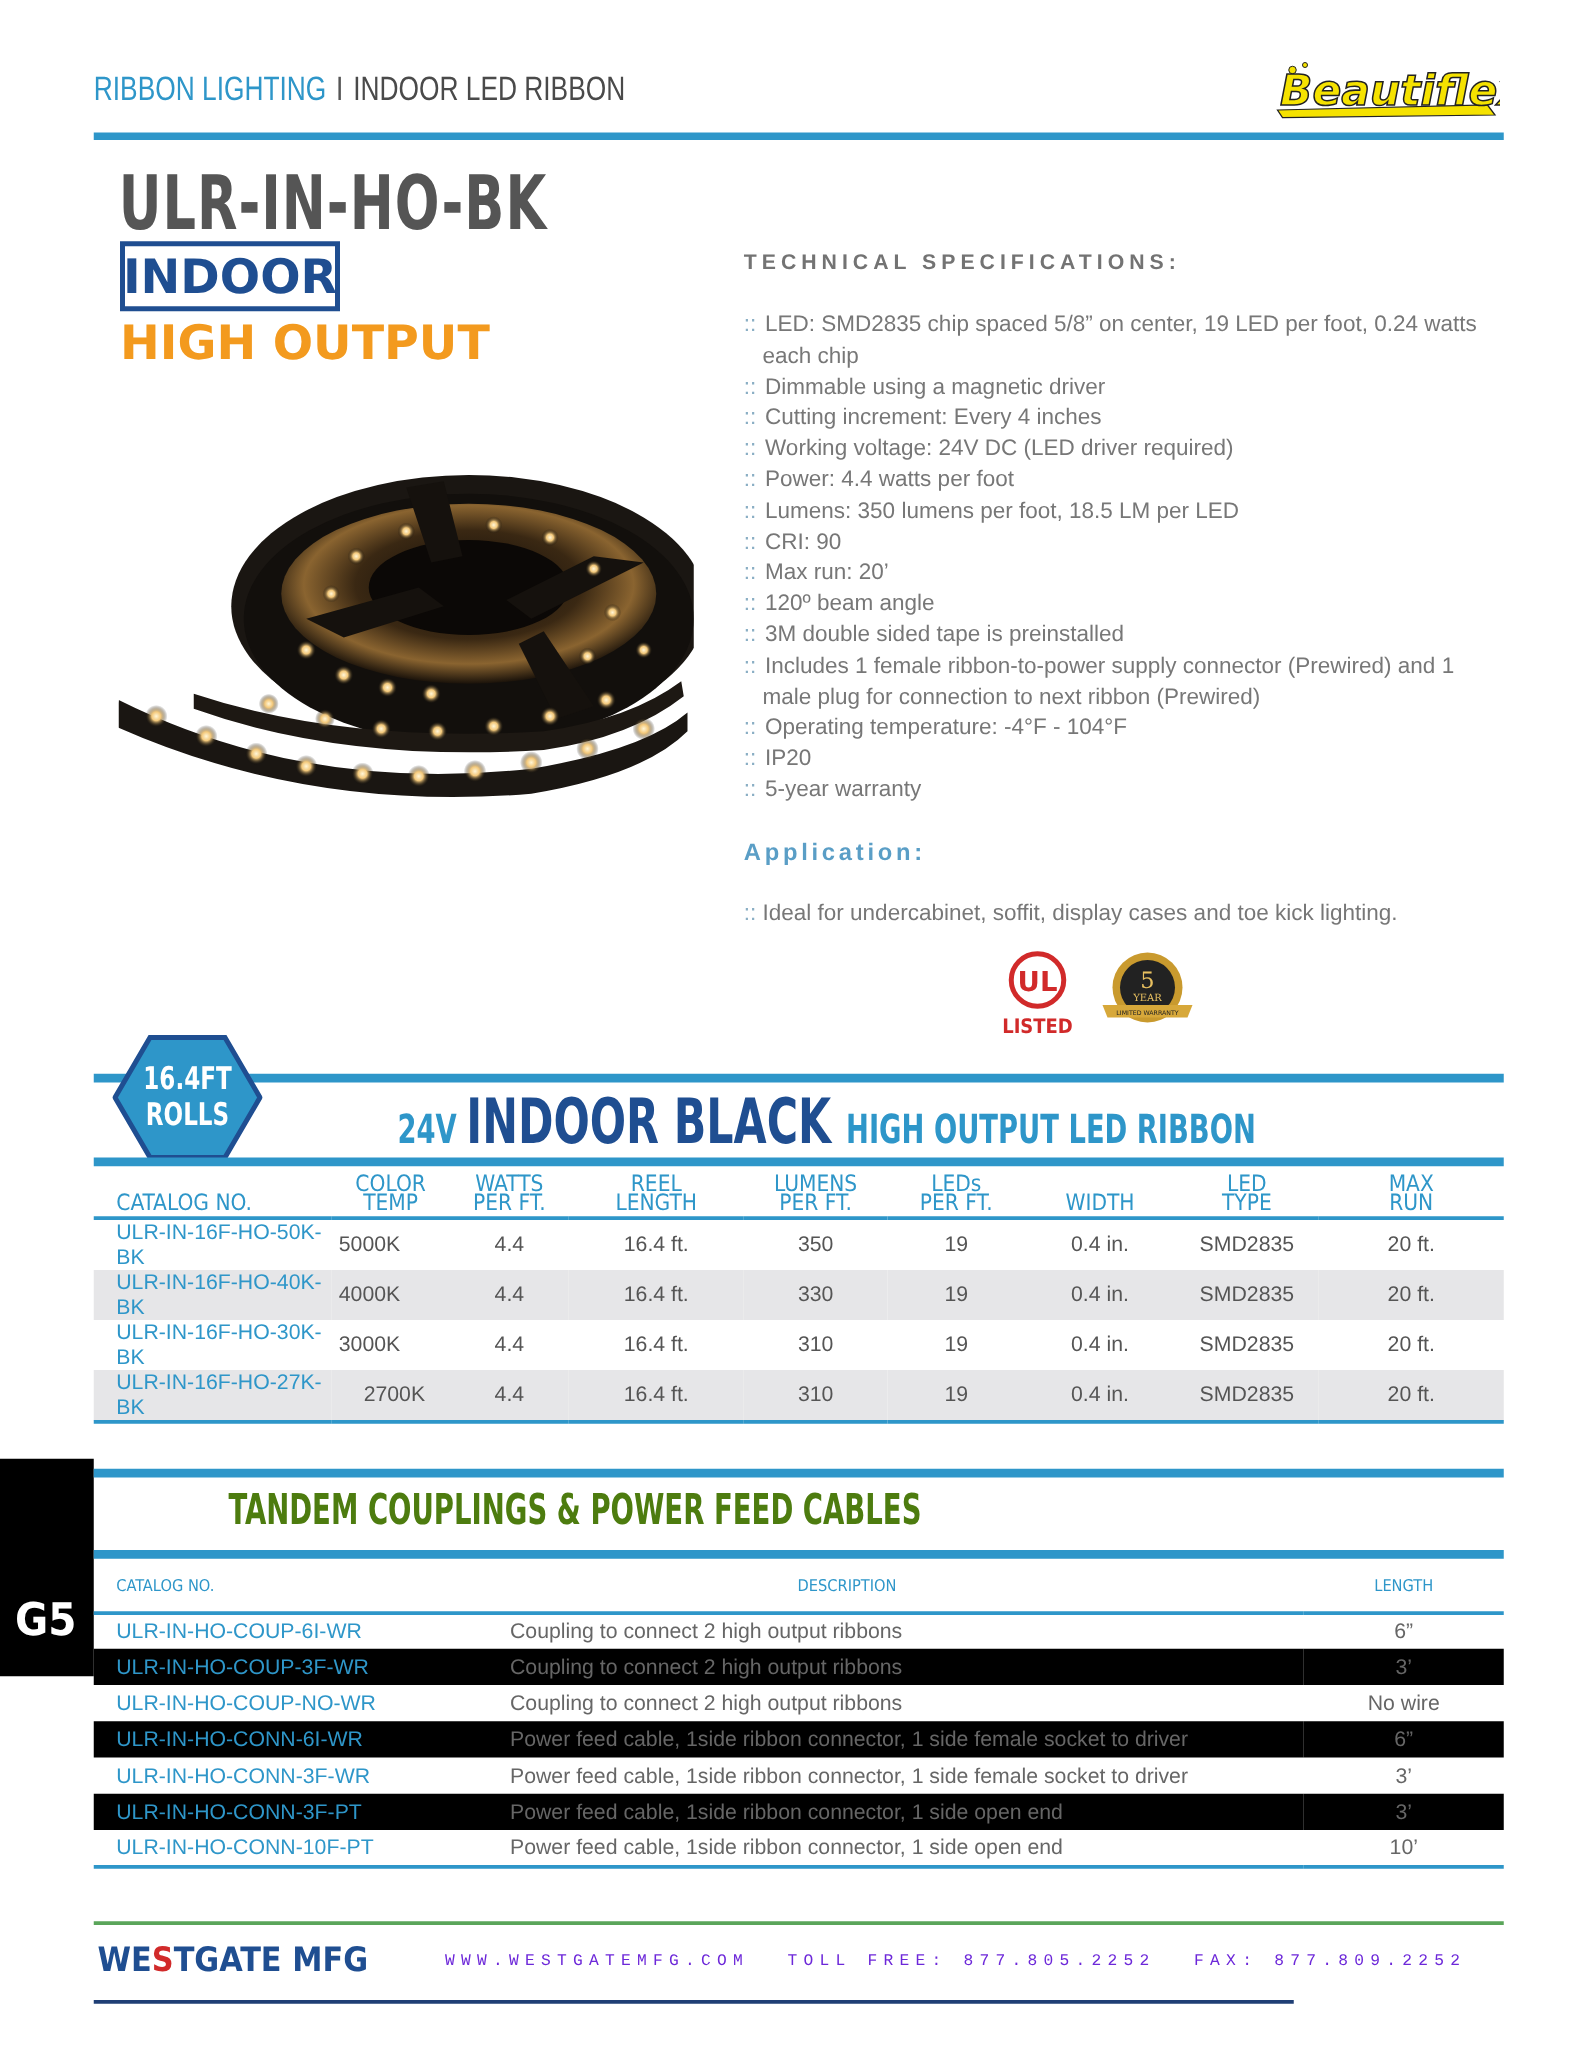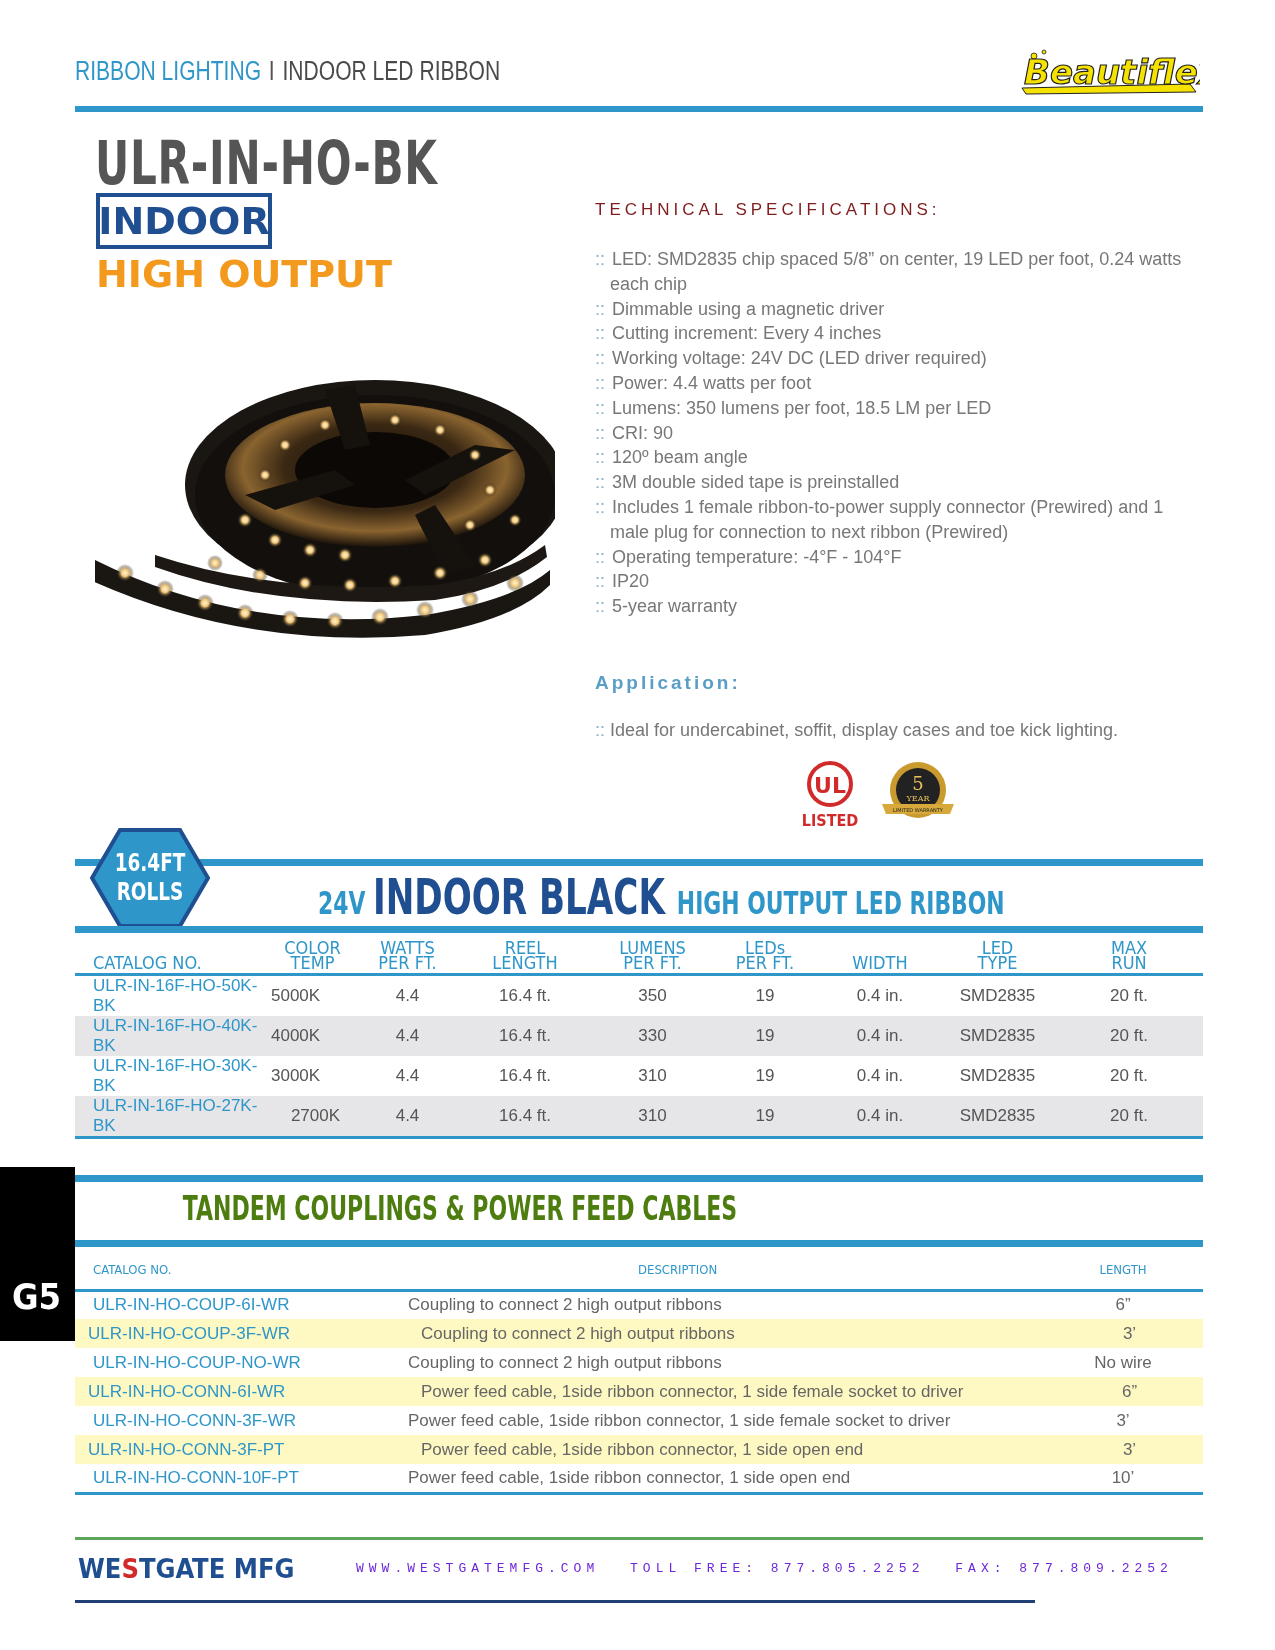"TECHNICAL SPECIFICATIONS:" .spec-head { color: #7f1d1d -> #737373; font-weight: normal -> bold }
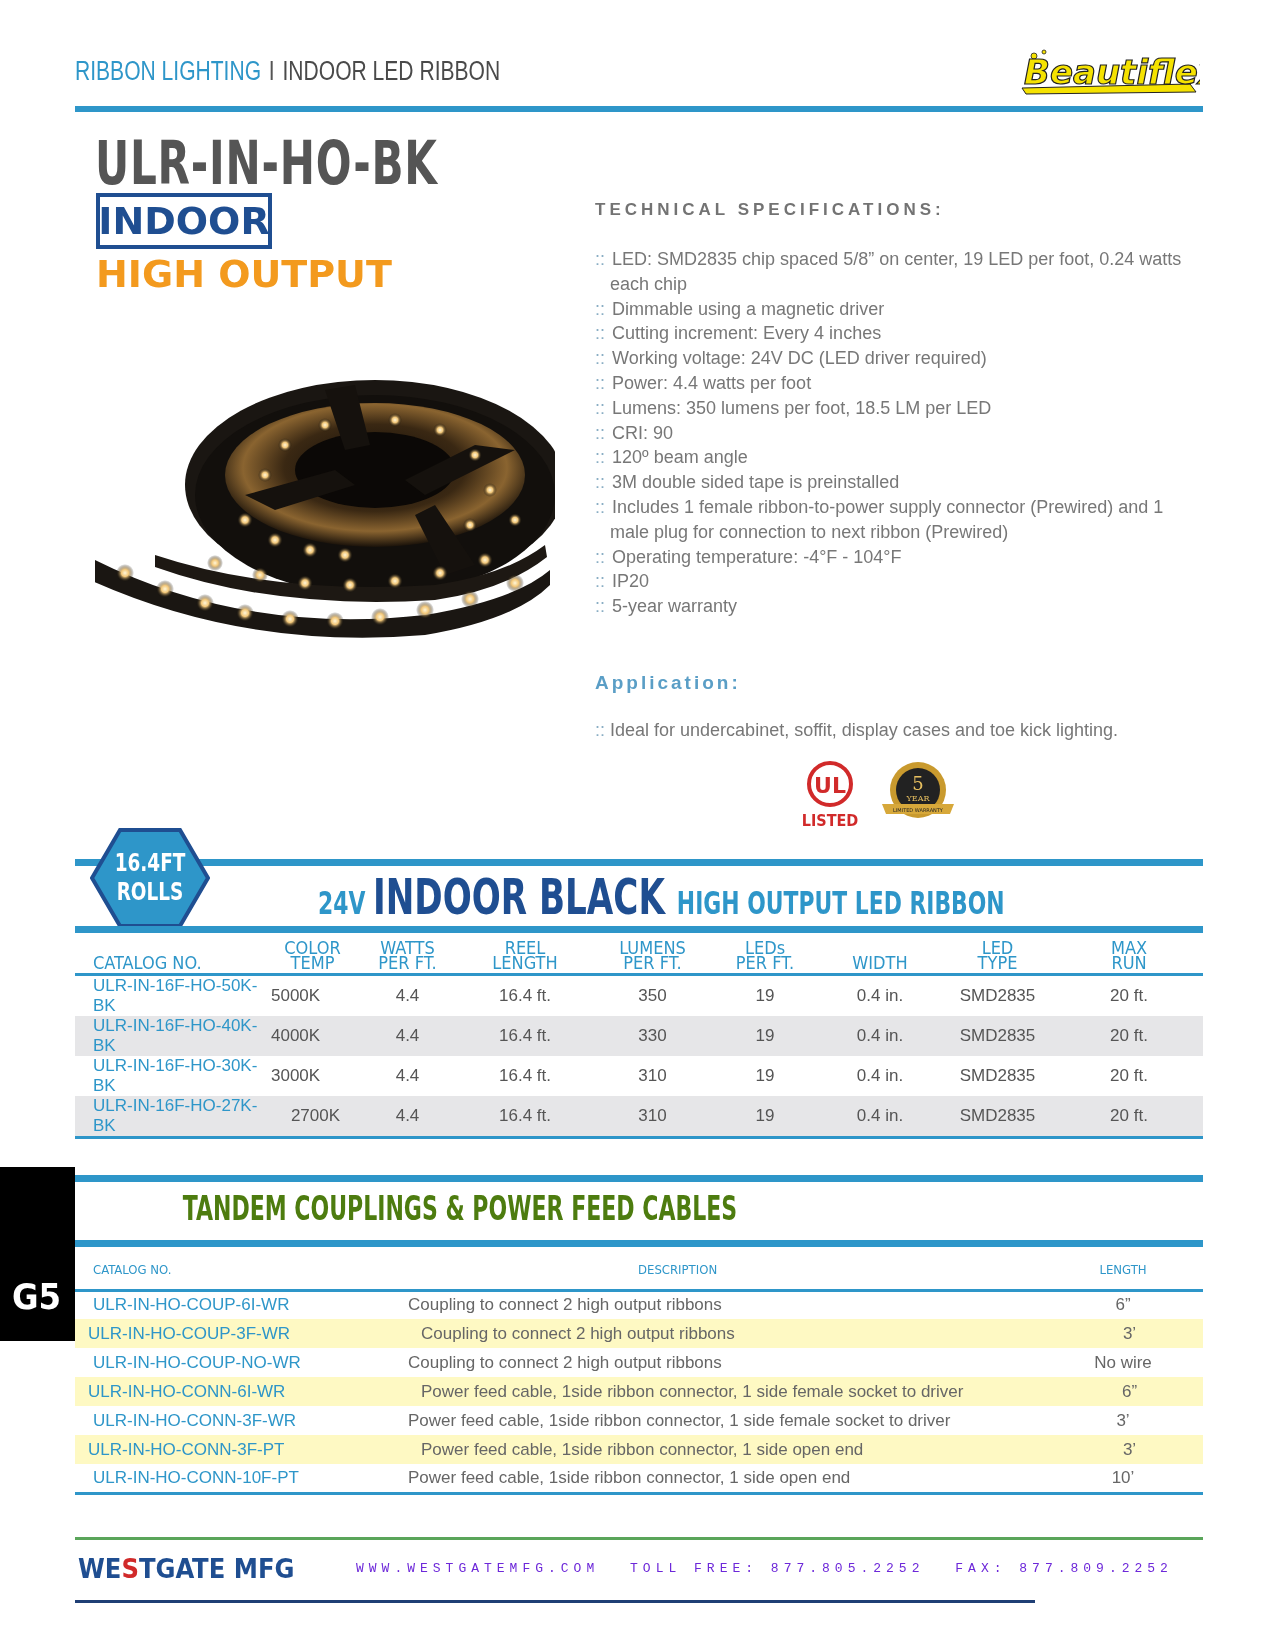":: Max run: 20’" li { html: none -> <li><span>::</span> <span>Max run: 20’</span></li> }
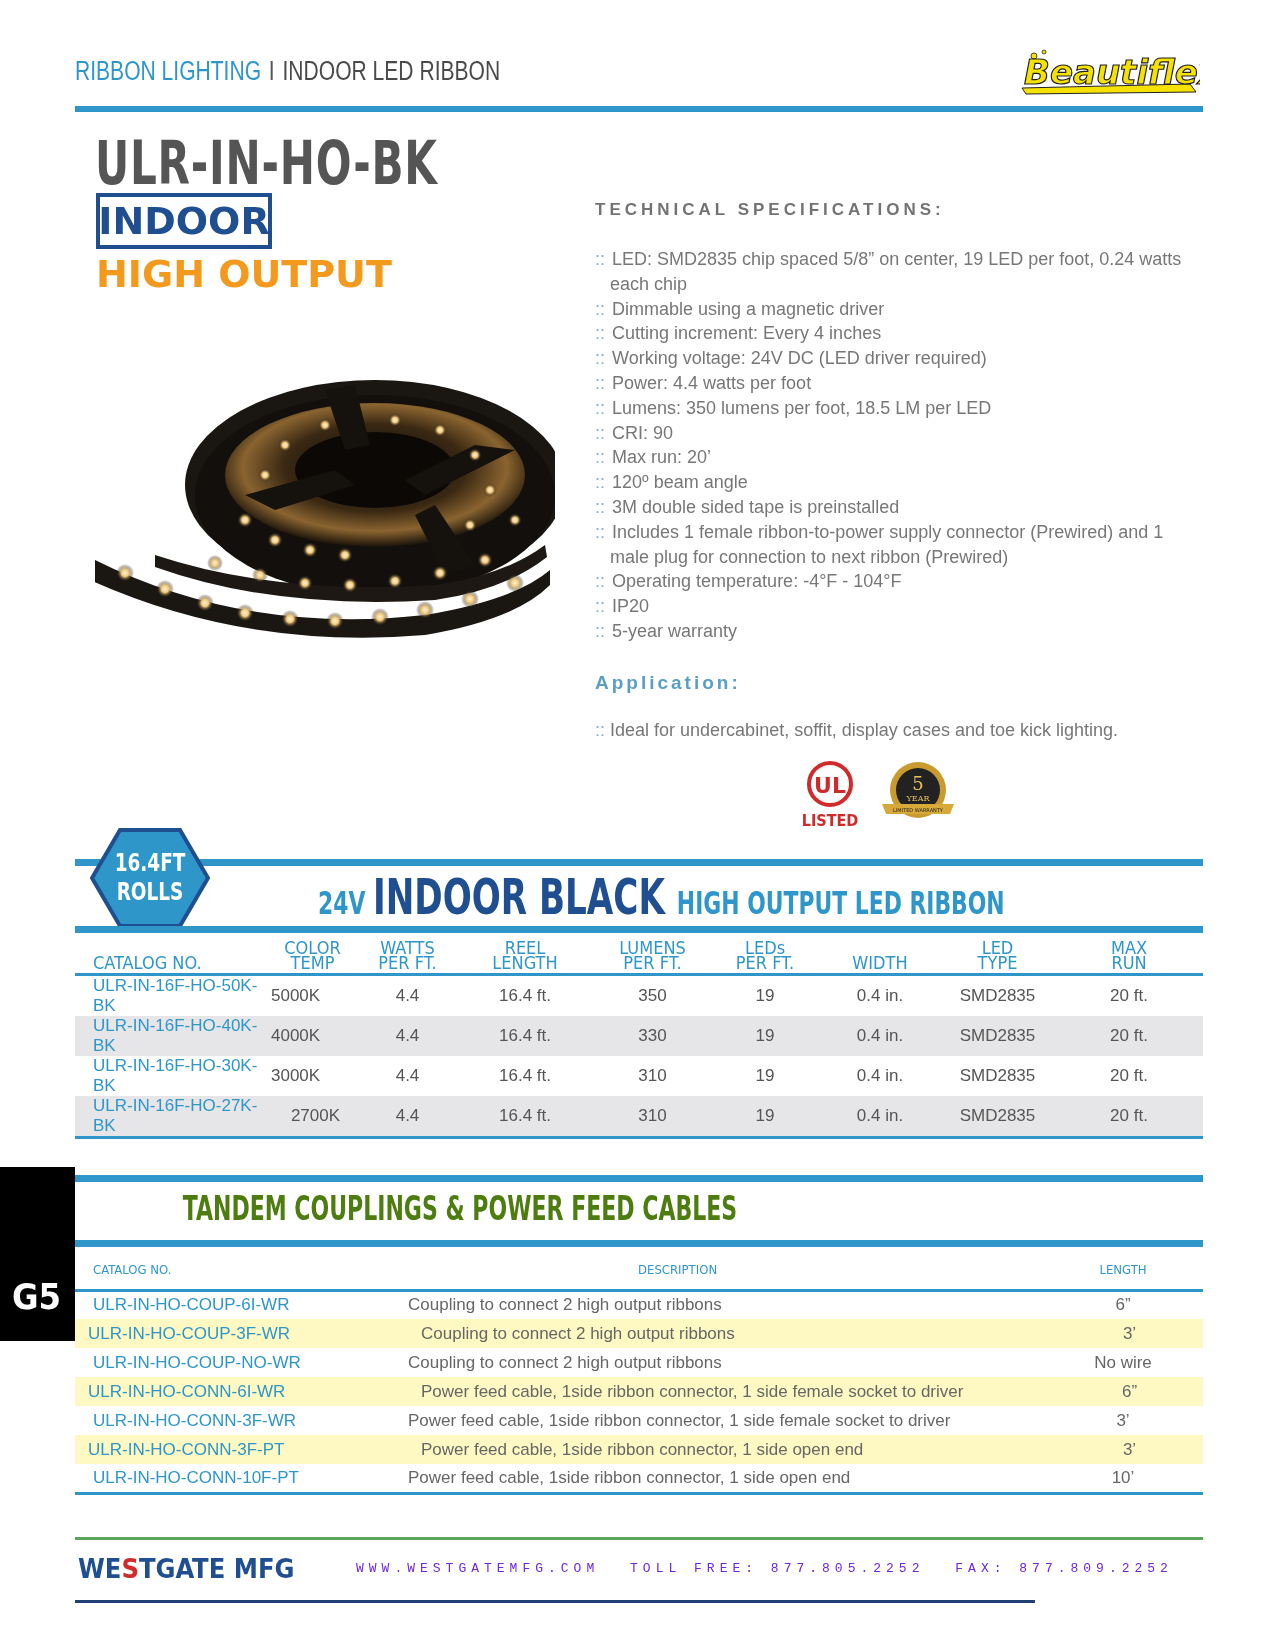"ULR-IN-HO-COUP-3F-WR" .t2 tr.alt td { background: #fef9c3 -> #000000; padding-left: 13px -> none }
